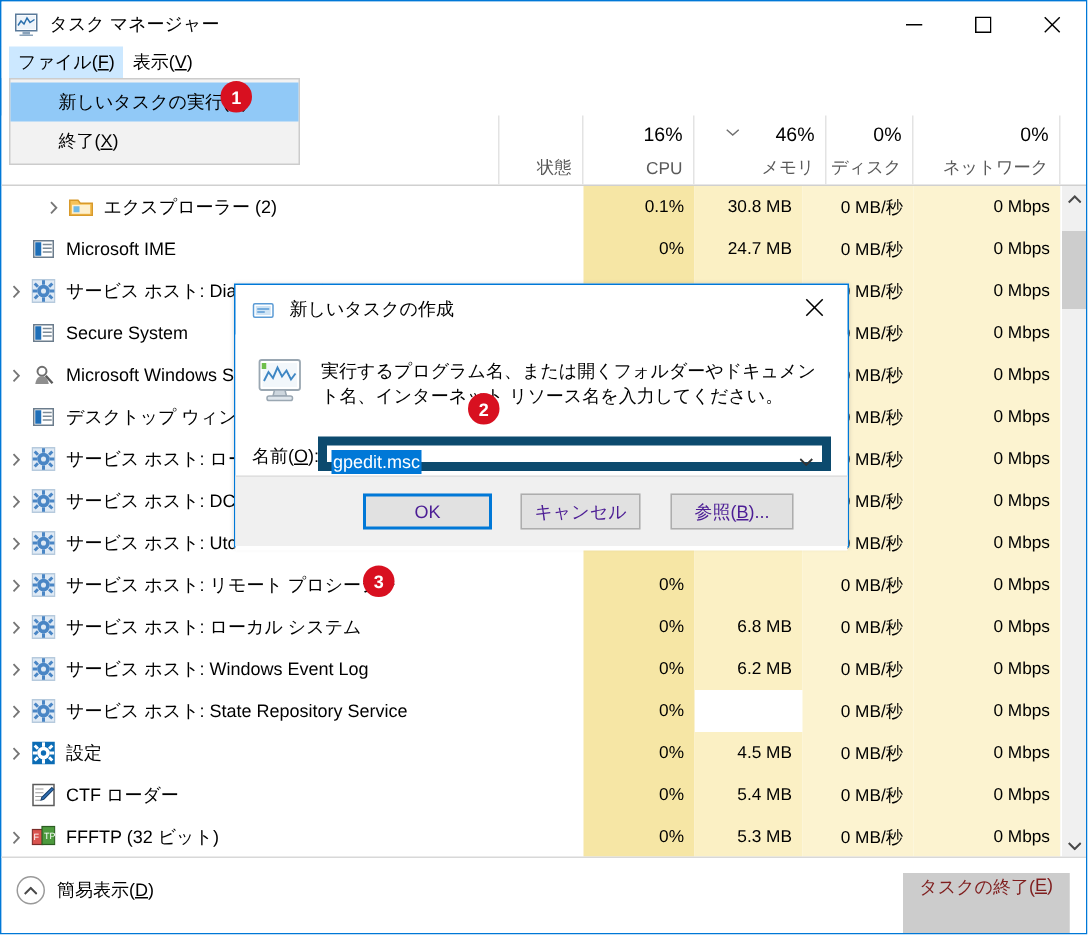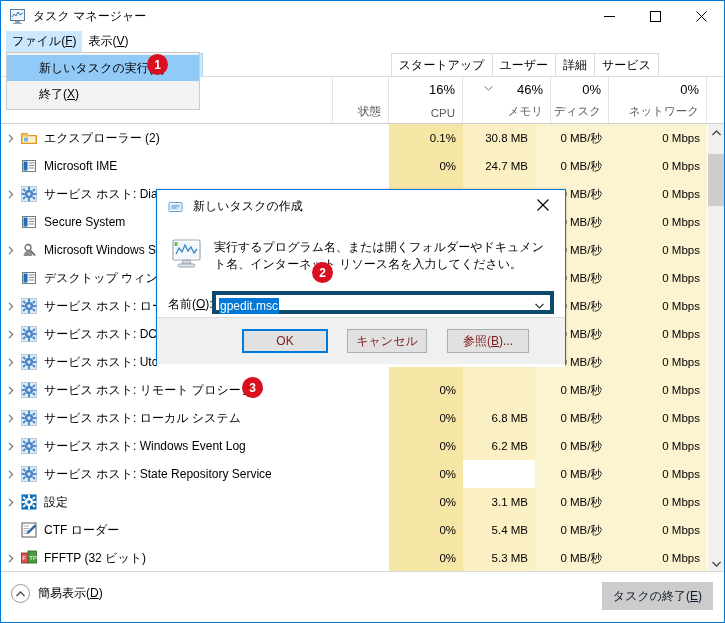"スタートアップ" div.tabbar { html: <div> <div></div> <div>パフォーマンス</div> <div>アプリの履歴</div> <div>スタートアップ</div> <div>ユーザー</div> <div>詳細</div> <div>サービス</div> </div> -> none }
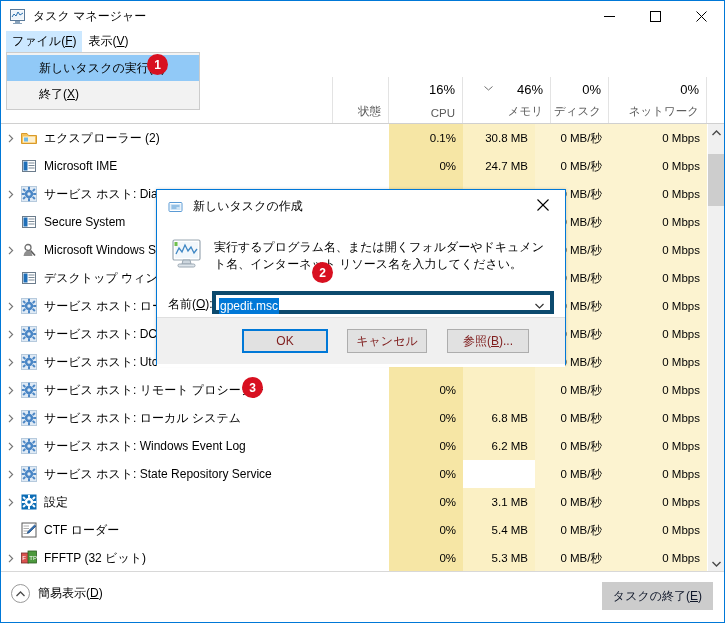"エクスプローラー (2)" div.cell { padding-left: none -> 25px }
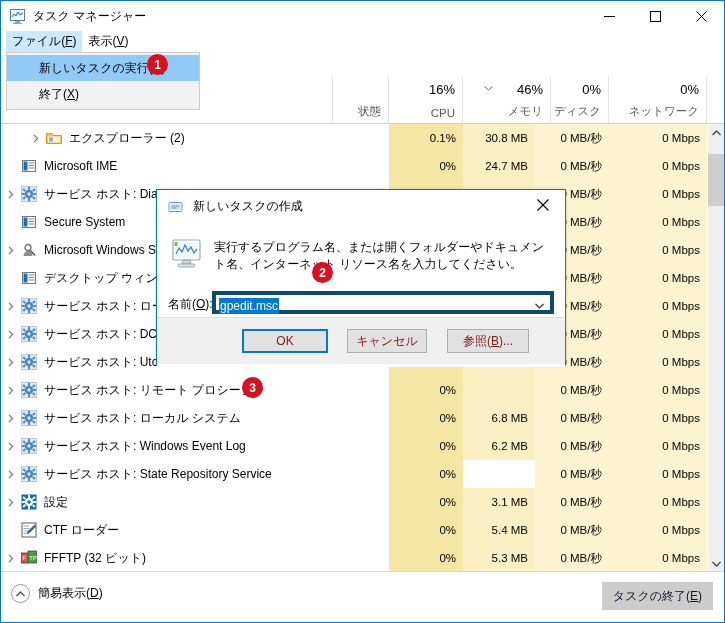"gpedit.msc" .combo { border: 4px solid #0c4a6e -> 6px solid #0c4a6e }
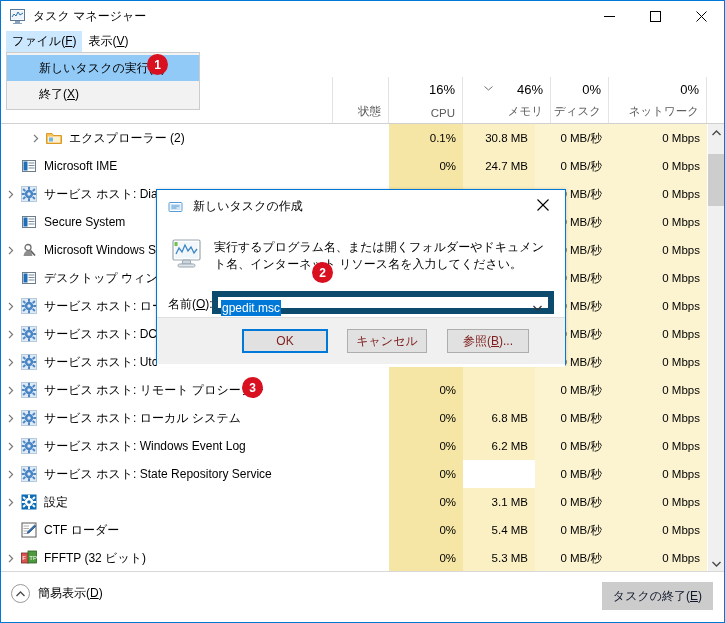"OK" .dbtn { color: #7f1d1d -> #4c1d95 }
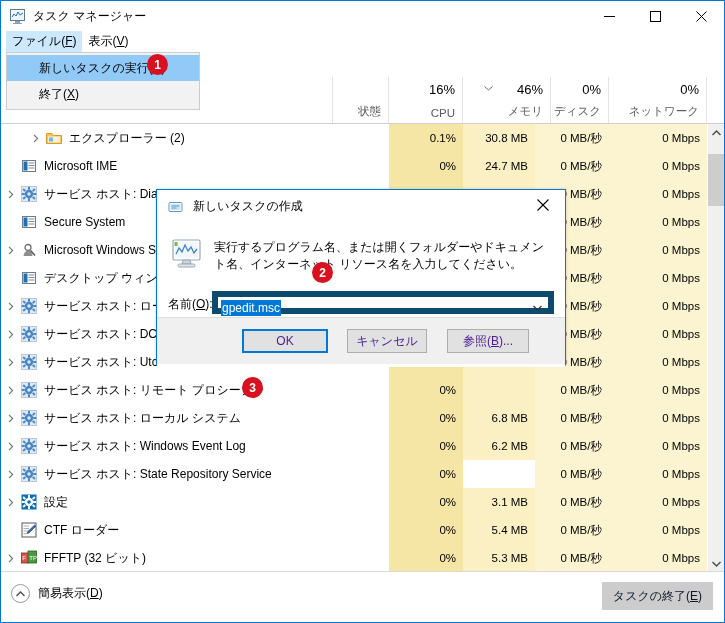"3.1 MB" div.cell { text: 3.1 -> 4.5 }
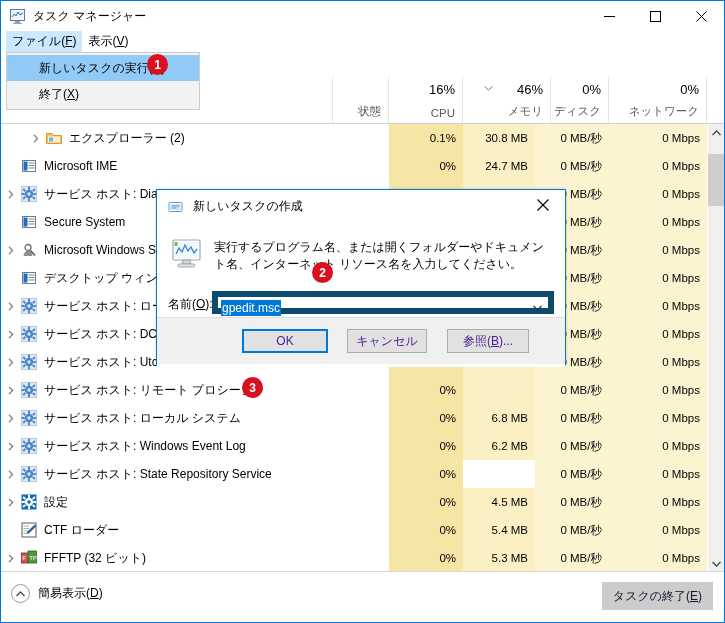"タスクの終了( )" .endtask { align-items: center -> flex-start; color: #0f172a -> #7f1d1d; height: 28px -> 40px }
